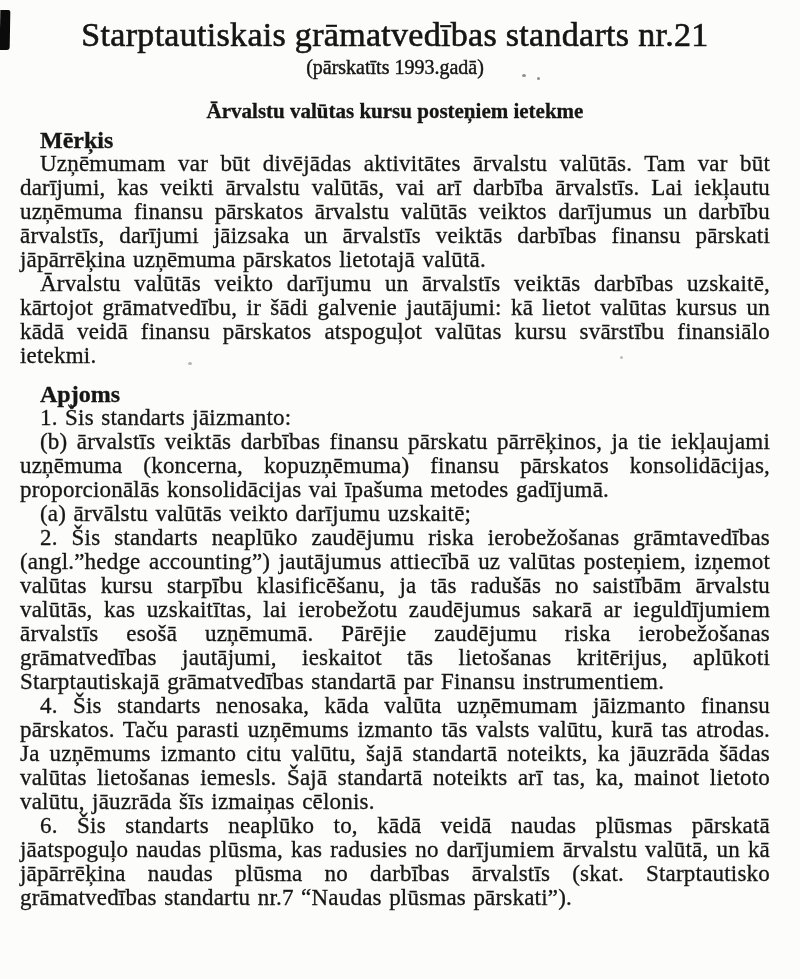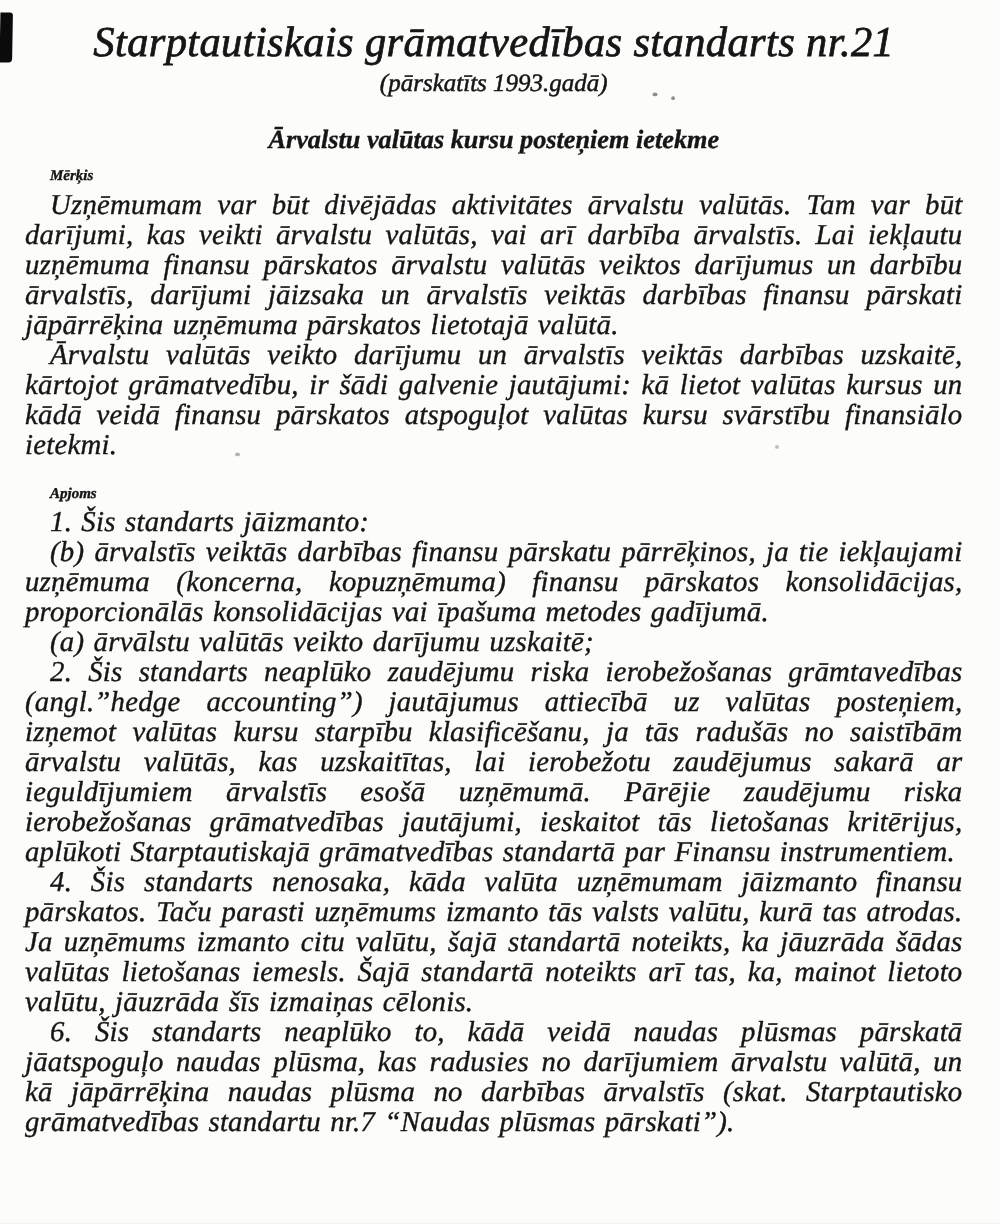"Starptautiskais grāmatvedības standarts" .content { font-style: italic -> none }
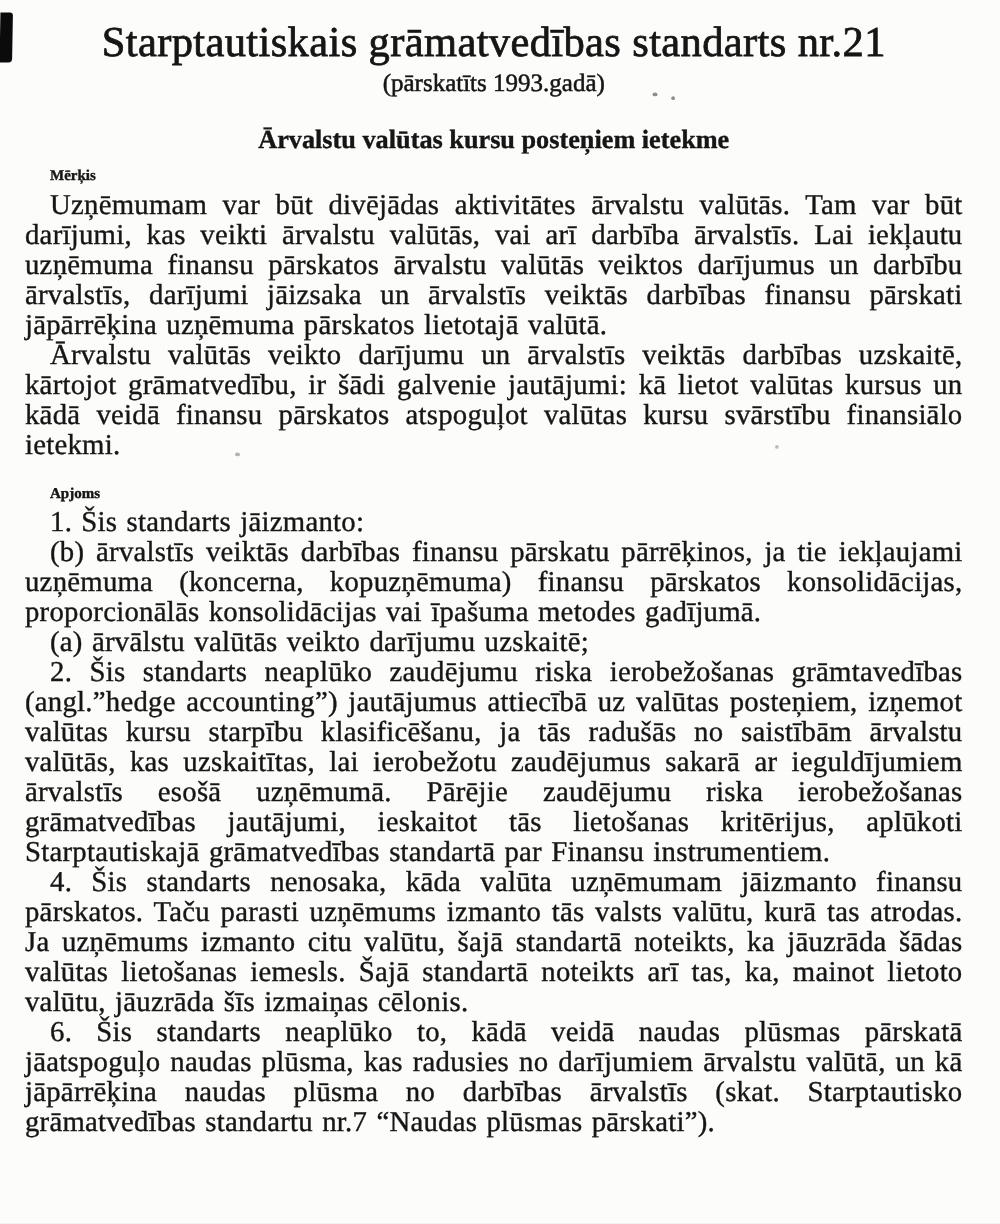"Mērķis" .subheading { font-size: 12px -> 24px }
